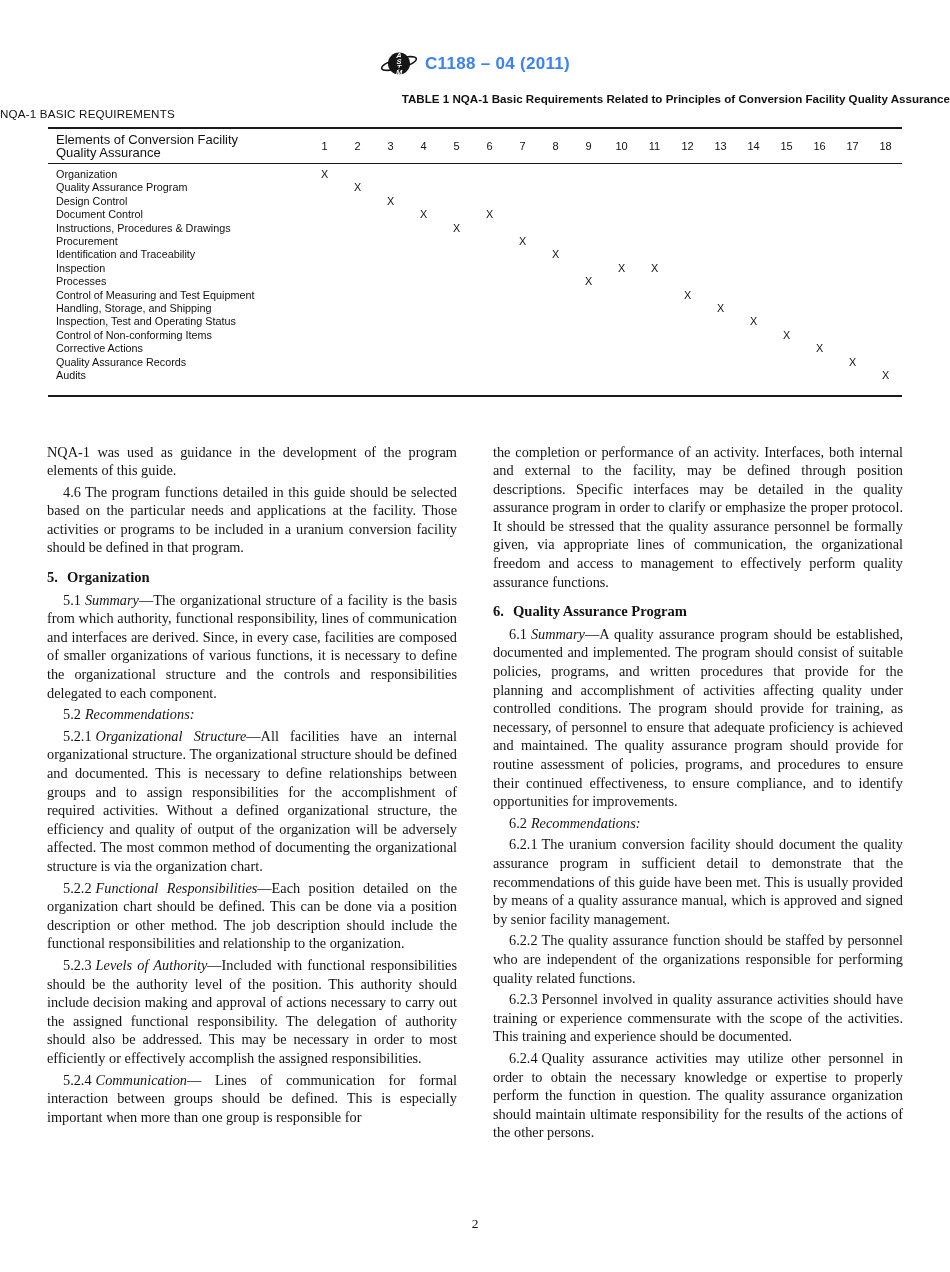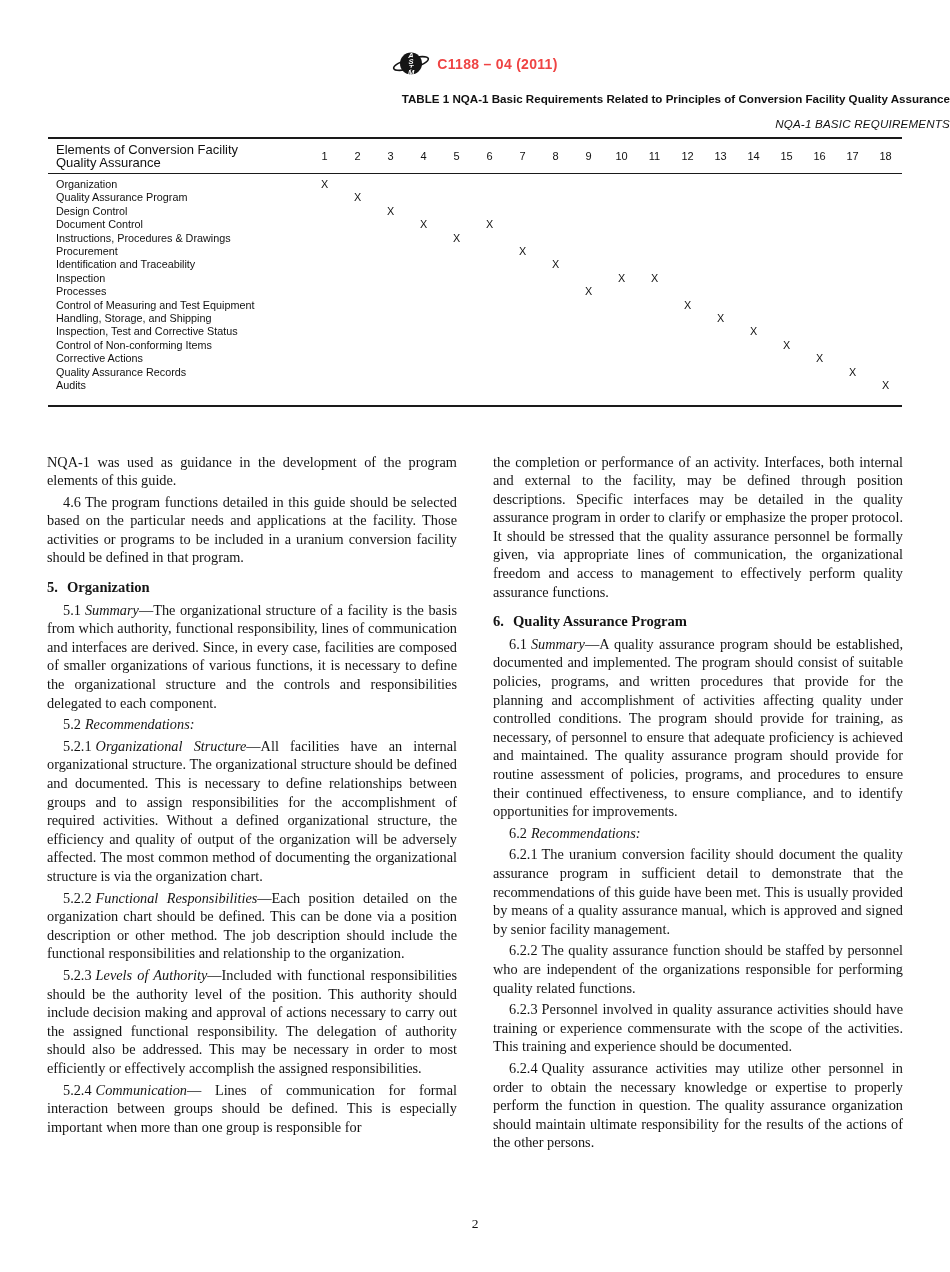"C1188 – 04 (2011)" .doc-code { color: #ef4444 -> #3b82f6; font-size: 14px -> 17px }
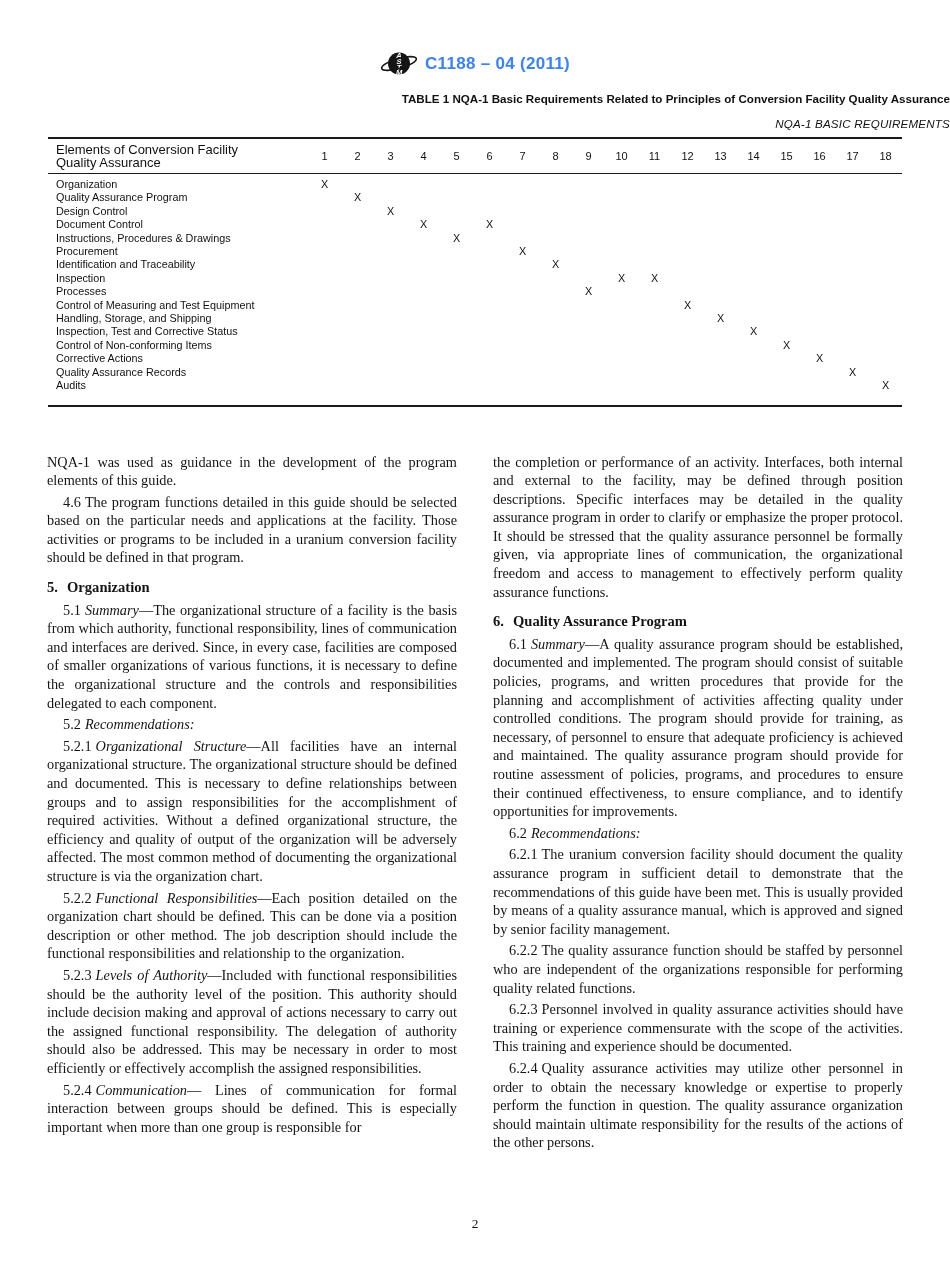"NQA-1 BASIC REQUIREMENTS" .table-subtitle { font-style: italic -> none; margin-top: 12px -> 2px; text-align: right -> left }
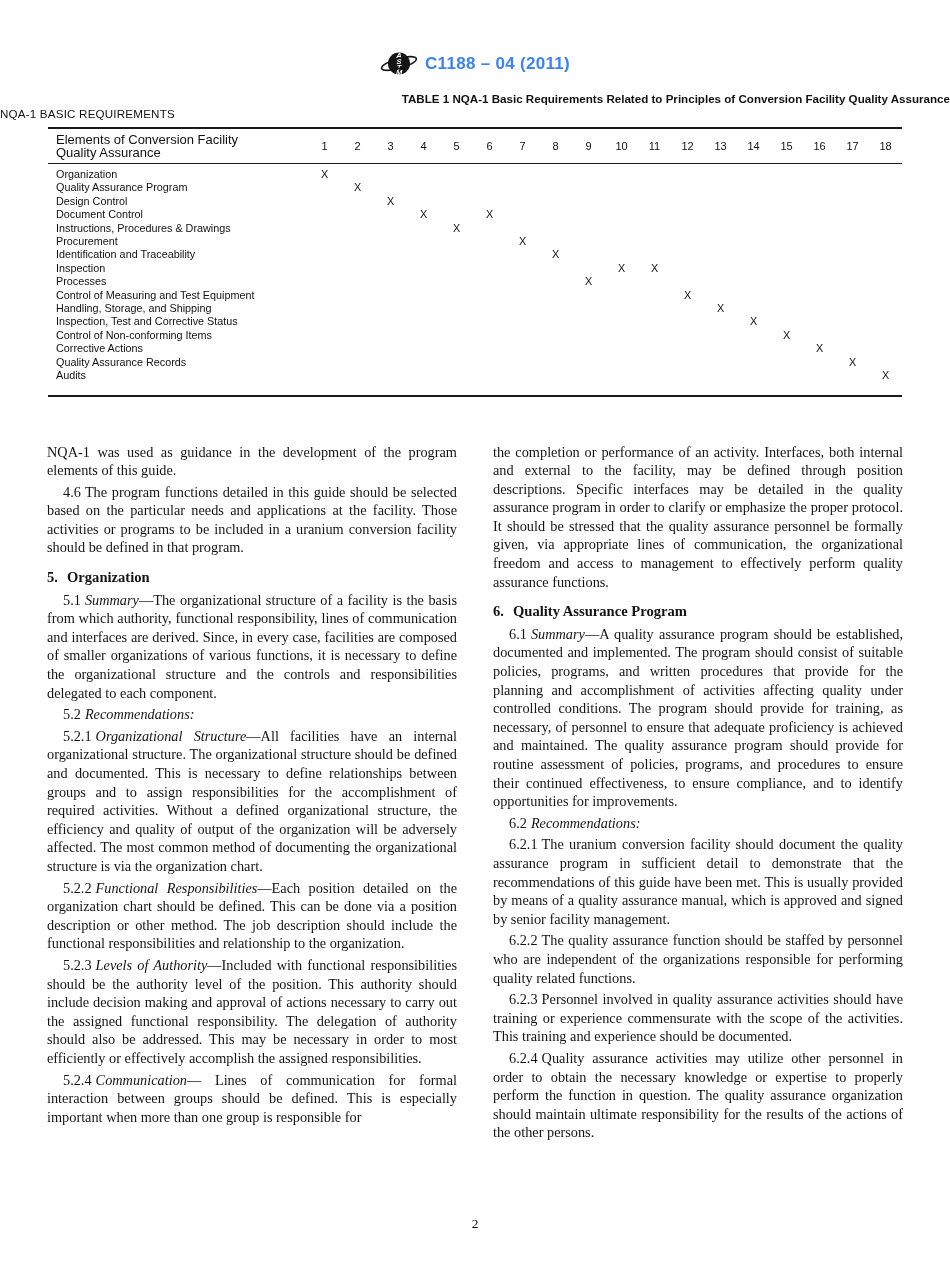"Inspection, Test and Corrective Status" td.row-label { text: Corrective -> Operating }
